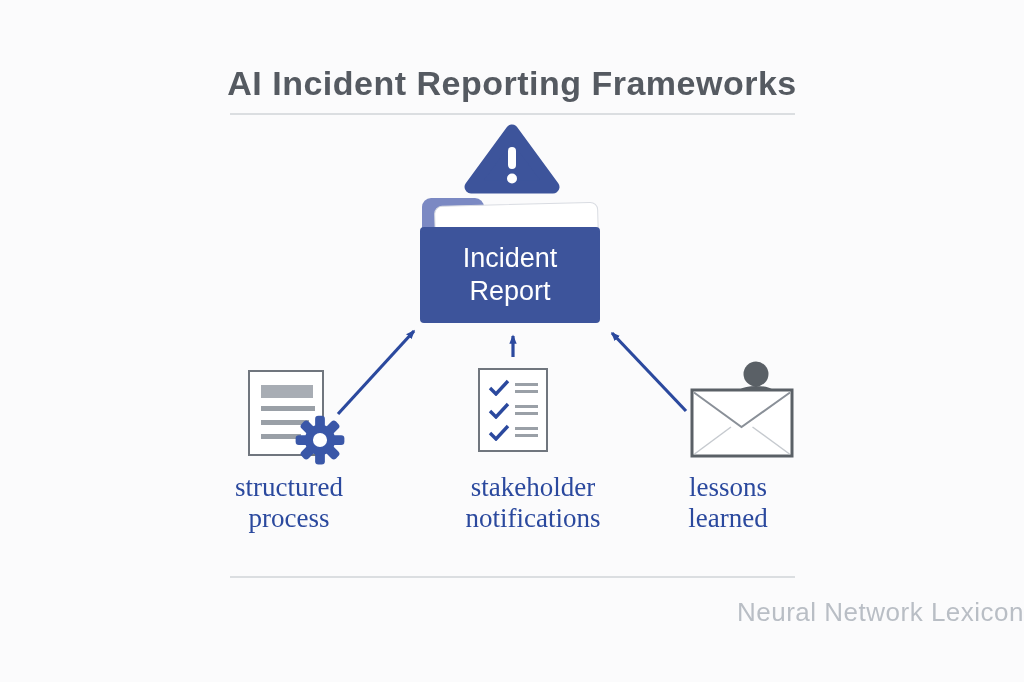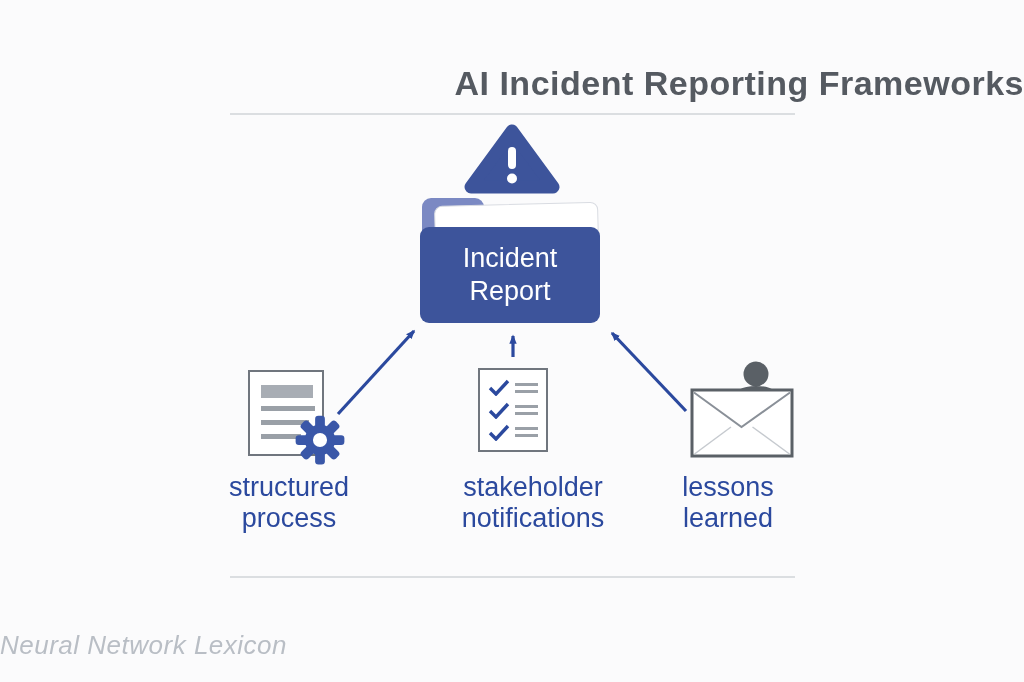"AI Incident Reporting Frameworks" .page-title { text-align: right -> center }
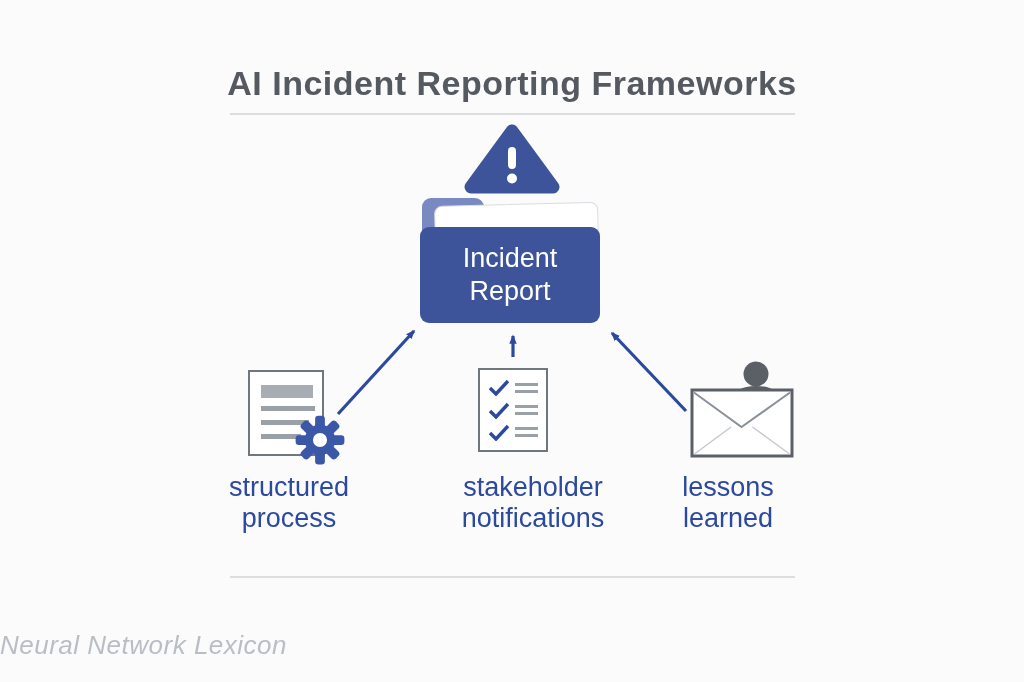"Incident" .folder-front { border-radius: 9px -> 4px }
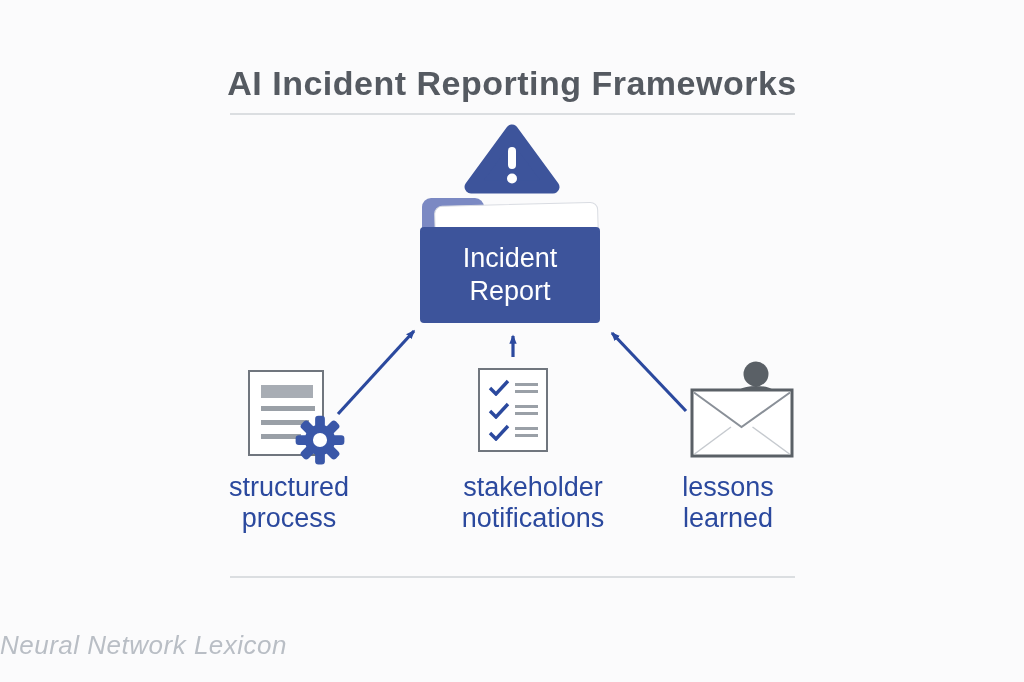"structured" .node-label { font-family: none -> Liberation Serif, serif }
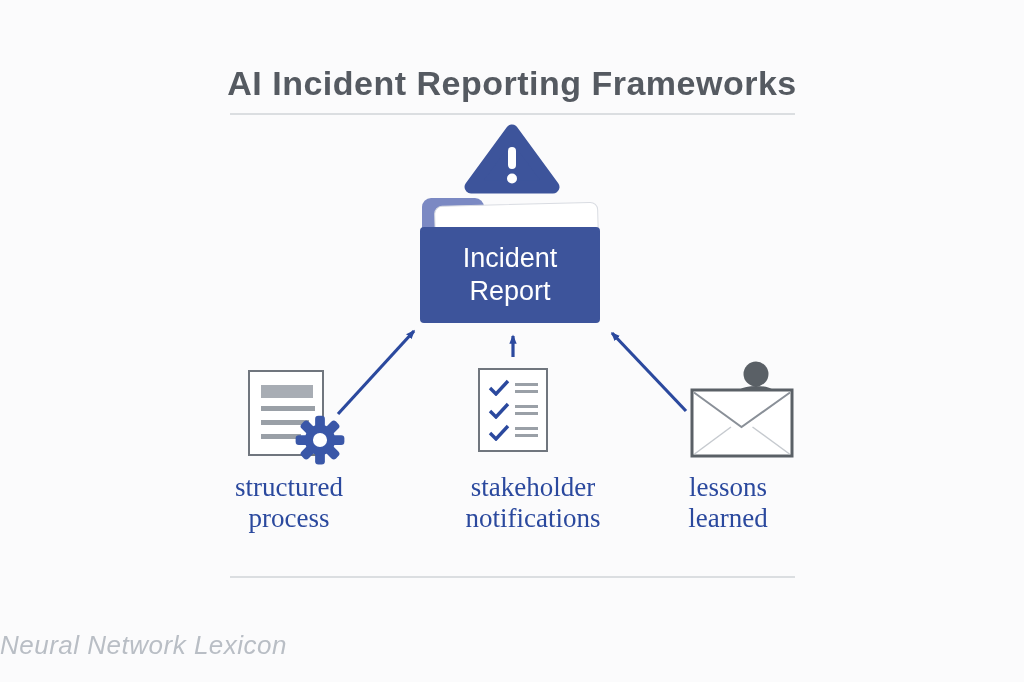"Neural Network Lexicon" .footer-caption { font-style: italic -> none; text-align: left -> right; top: 630px -> 597px }
